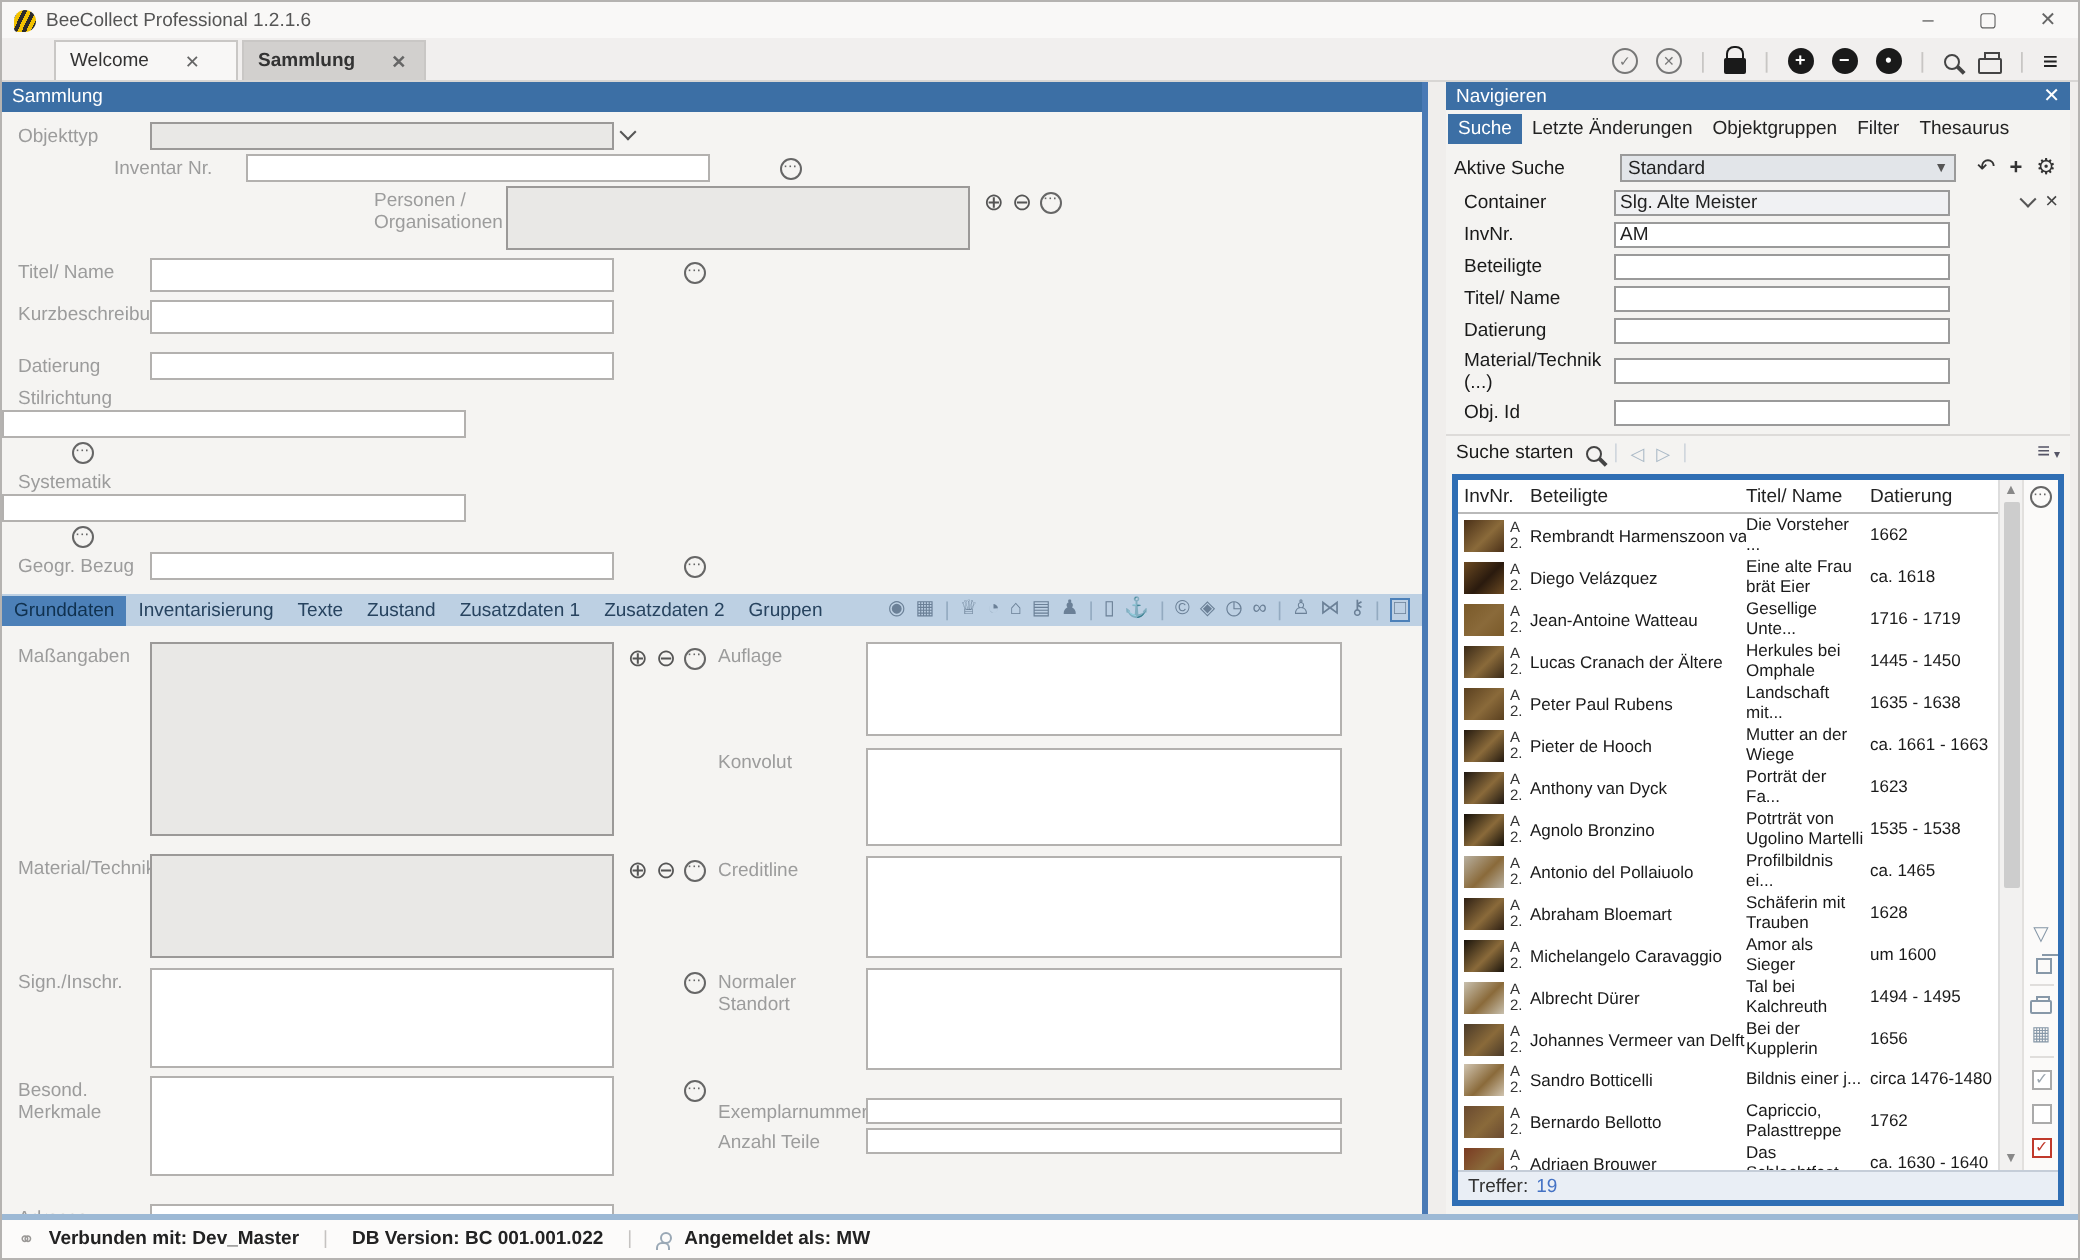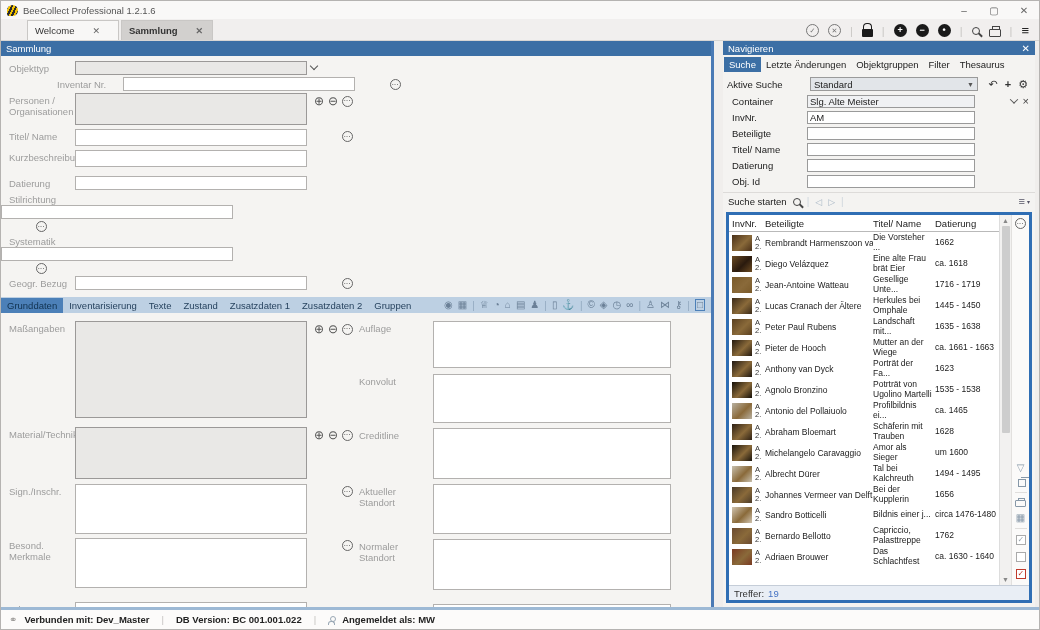"Personen / Organisationen" div.frow { justify-content: none -> center }
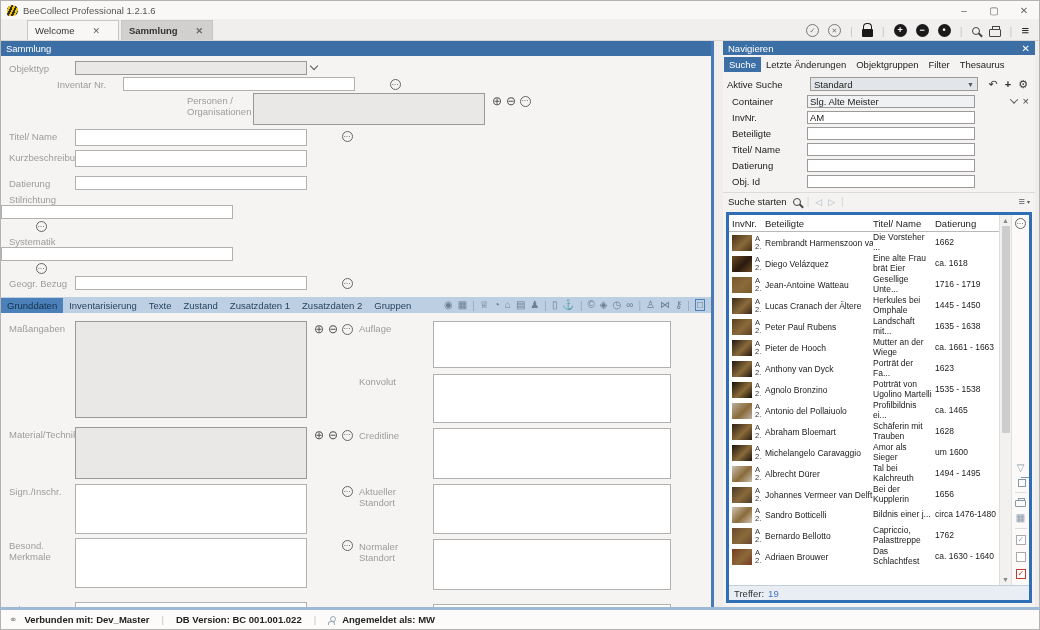"Material/Technik (...)" div.sf-row { html: none -> <div> <span>Material/Technik (...)</span> <input> <span></span> </div> }
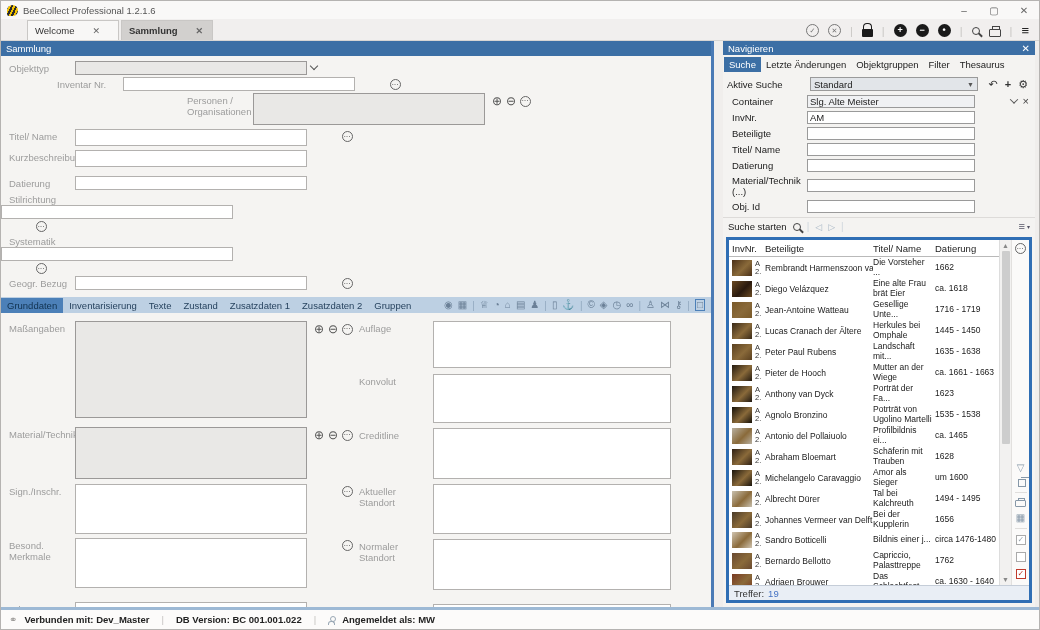"Aktueller Standort" div.frow { html: <div> <div>Aktueller Standort</div> <div> <textarea></textarea> </div> </div> -> none }
